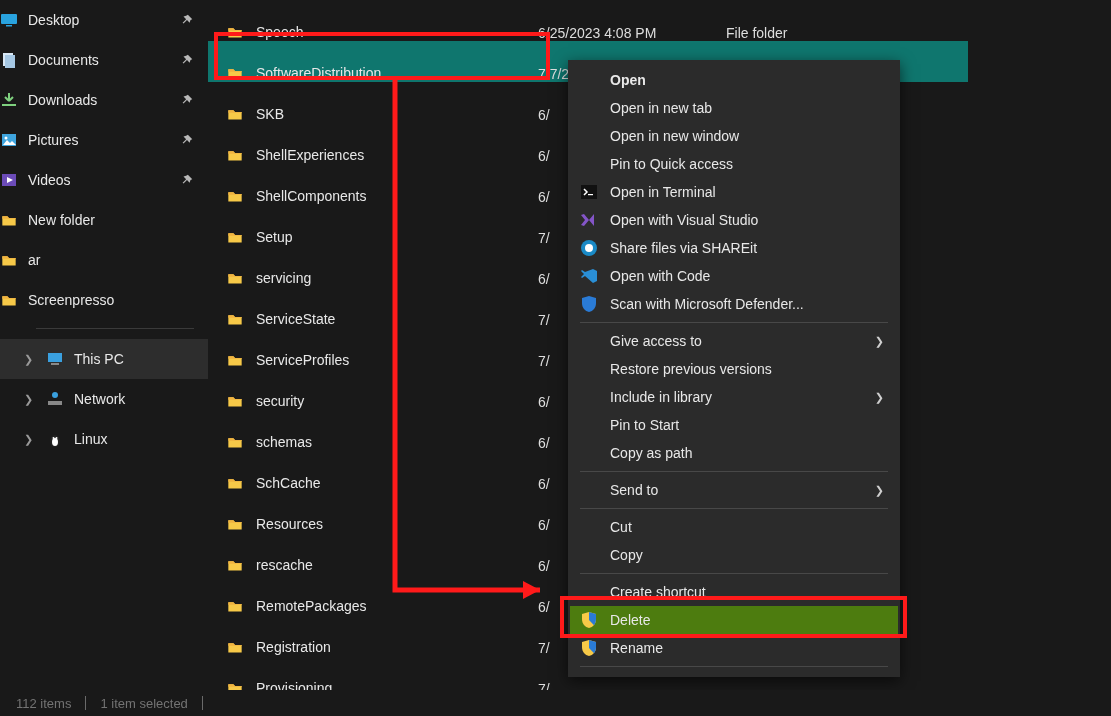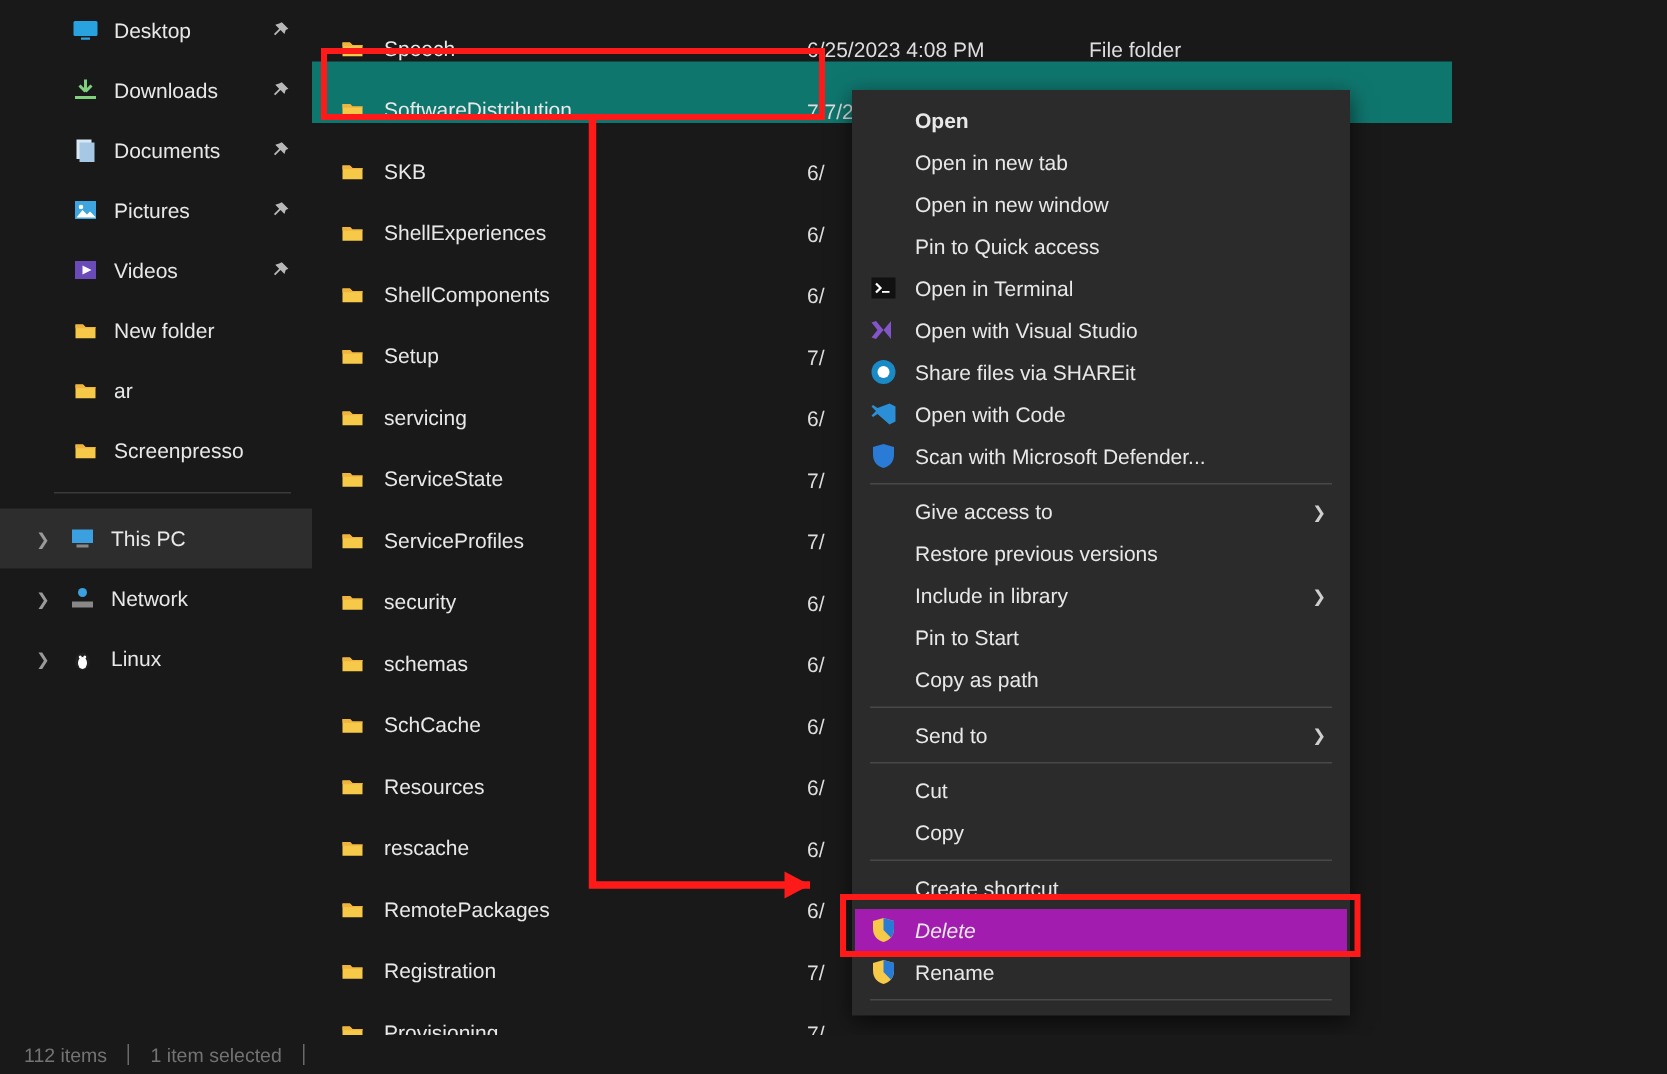"Desktop" .side-item { padding-left: 48px -> none }
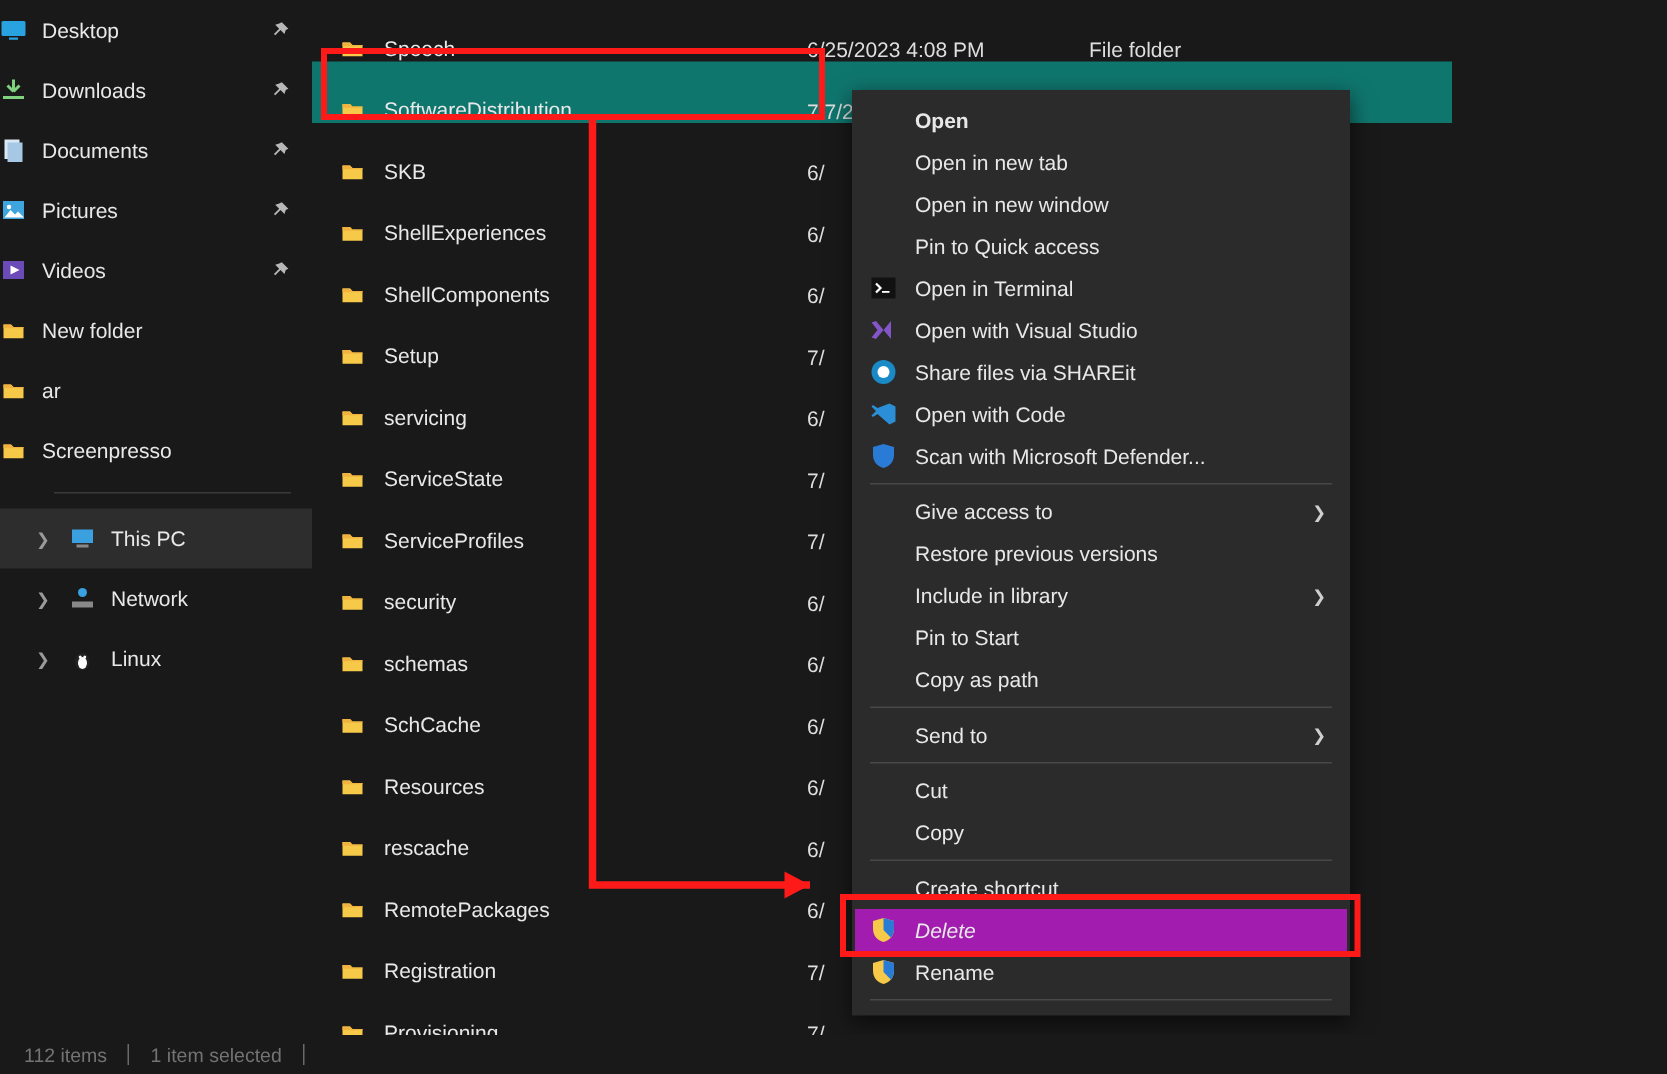"Downloads" div.side-item { order: before "Documents" -> after "Documents" }
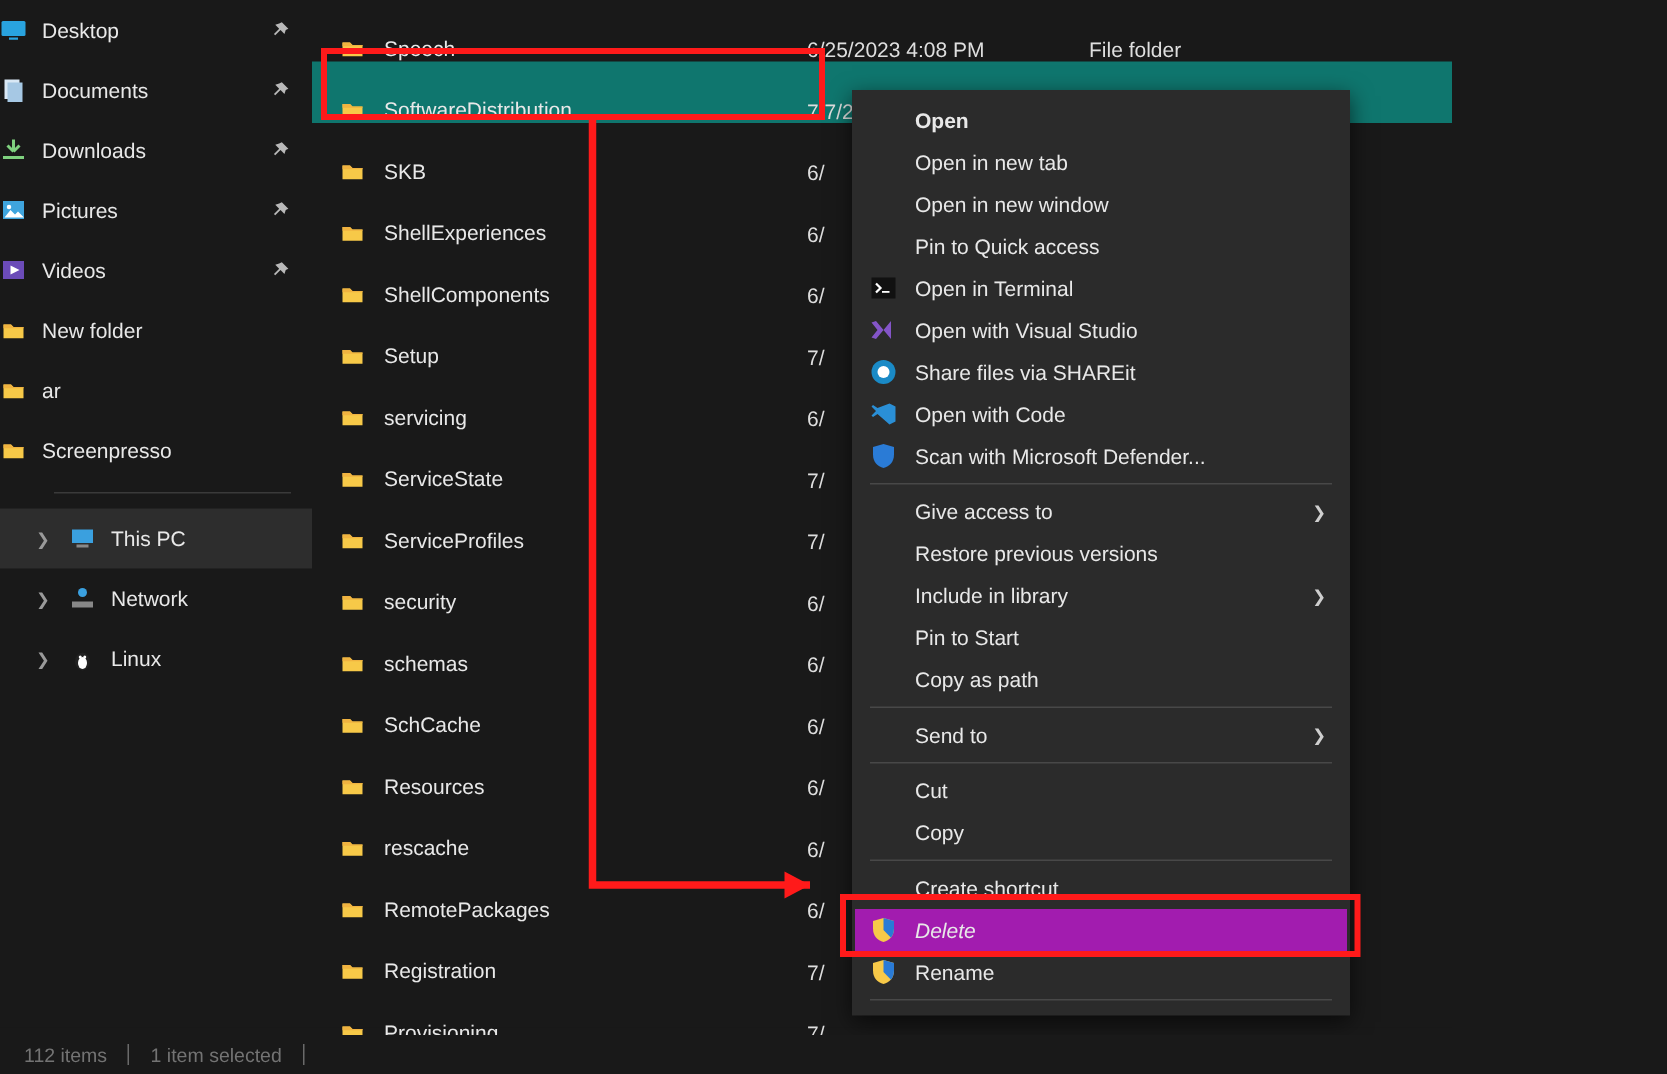"Delete" .ctx-item.highlight { background: #a21caf -> #4d7c0f; font-style: italic -> none }
